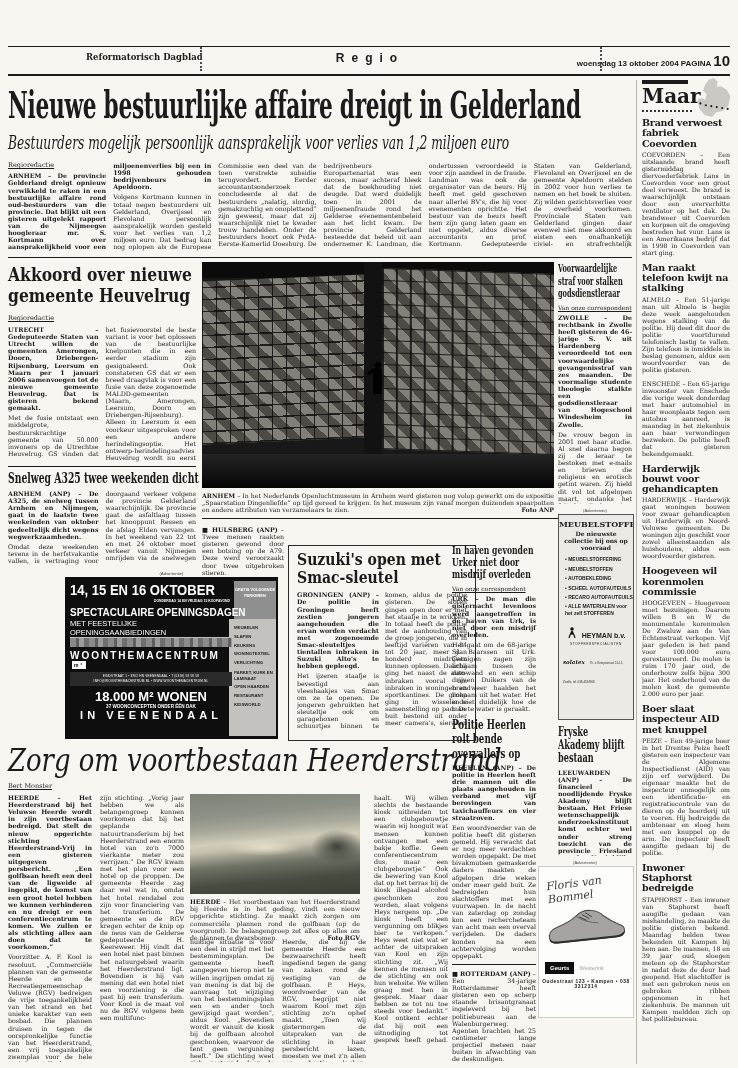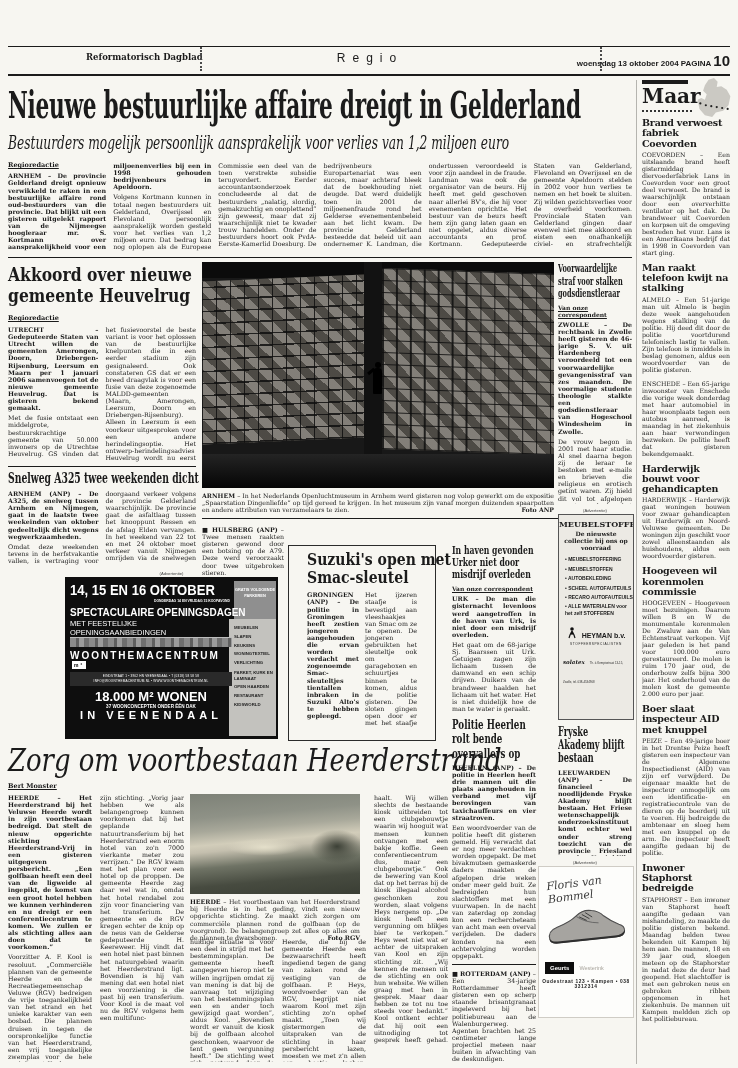"Regio" div.abs { font-weight: normal -> bold }
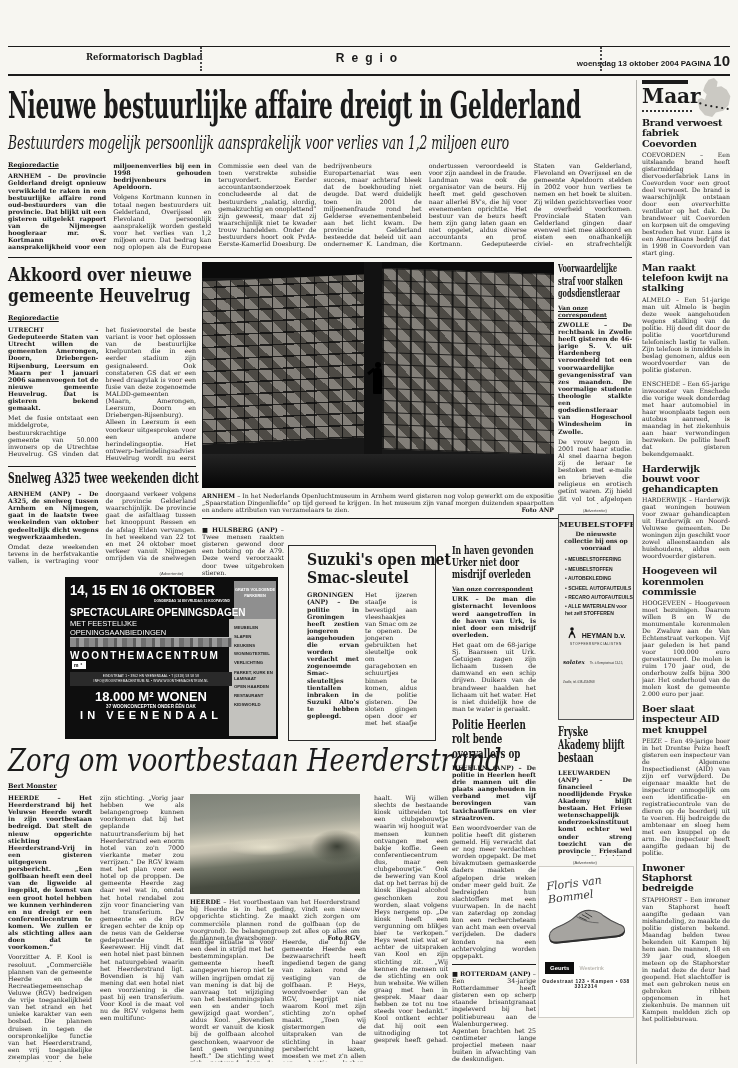"Regioredactie" .byline { font-weight: bold -> normal }
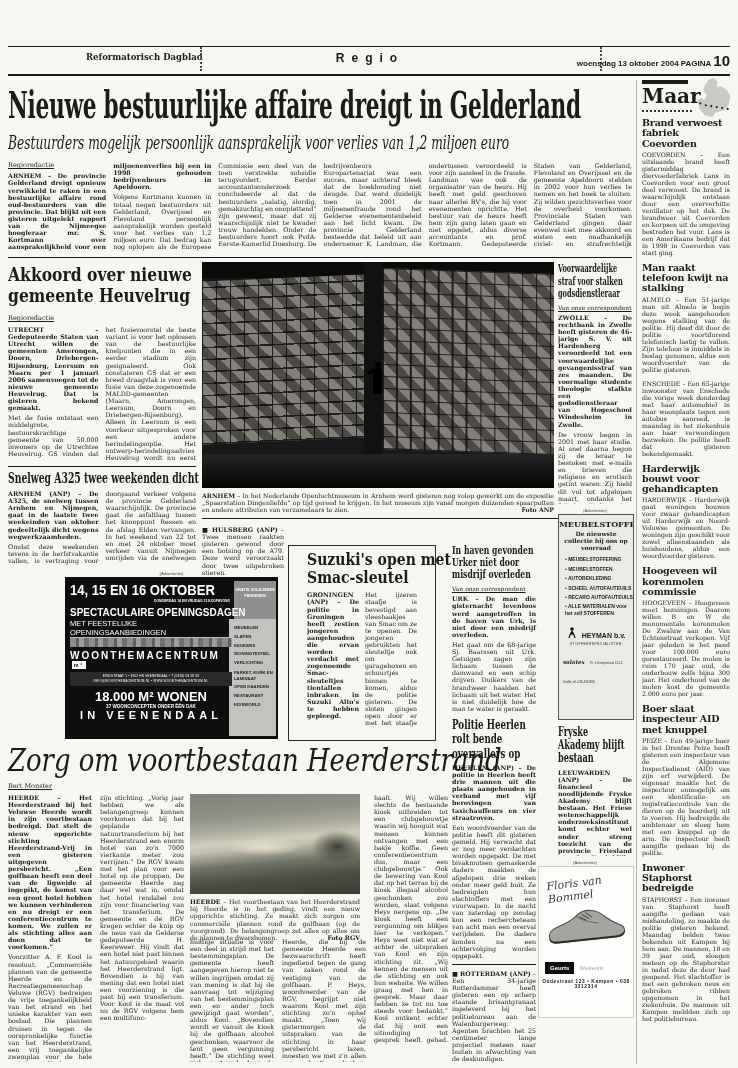"Suzuki's open met Smac-sleutel" div.abs { padding: 5px 18px -> 5px 8px; width: 148px -> 188px }
